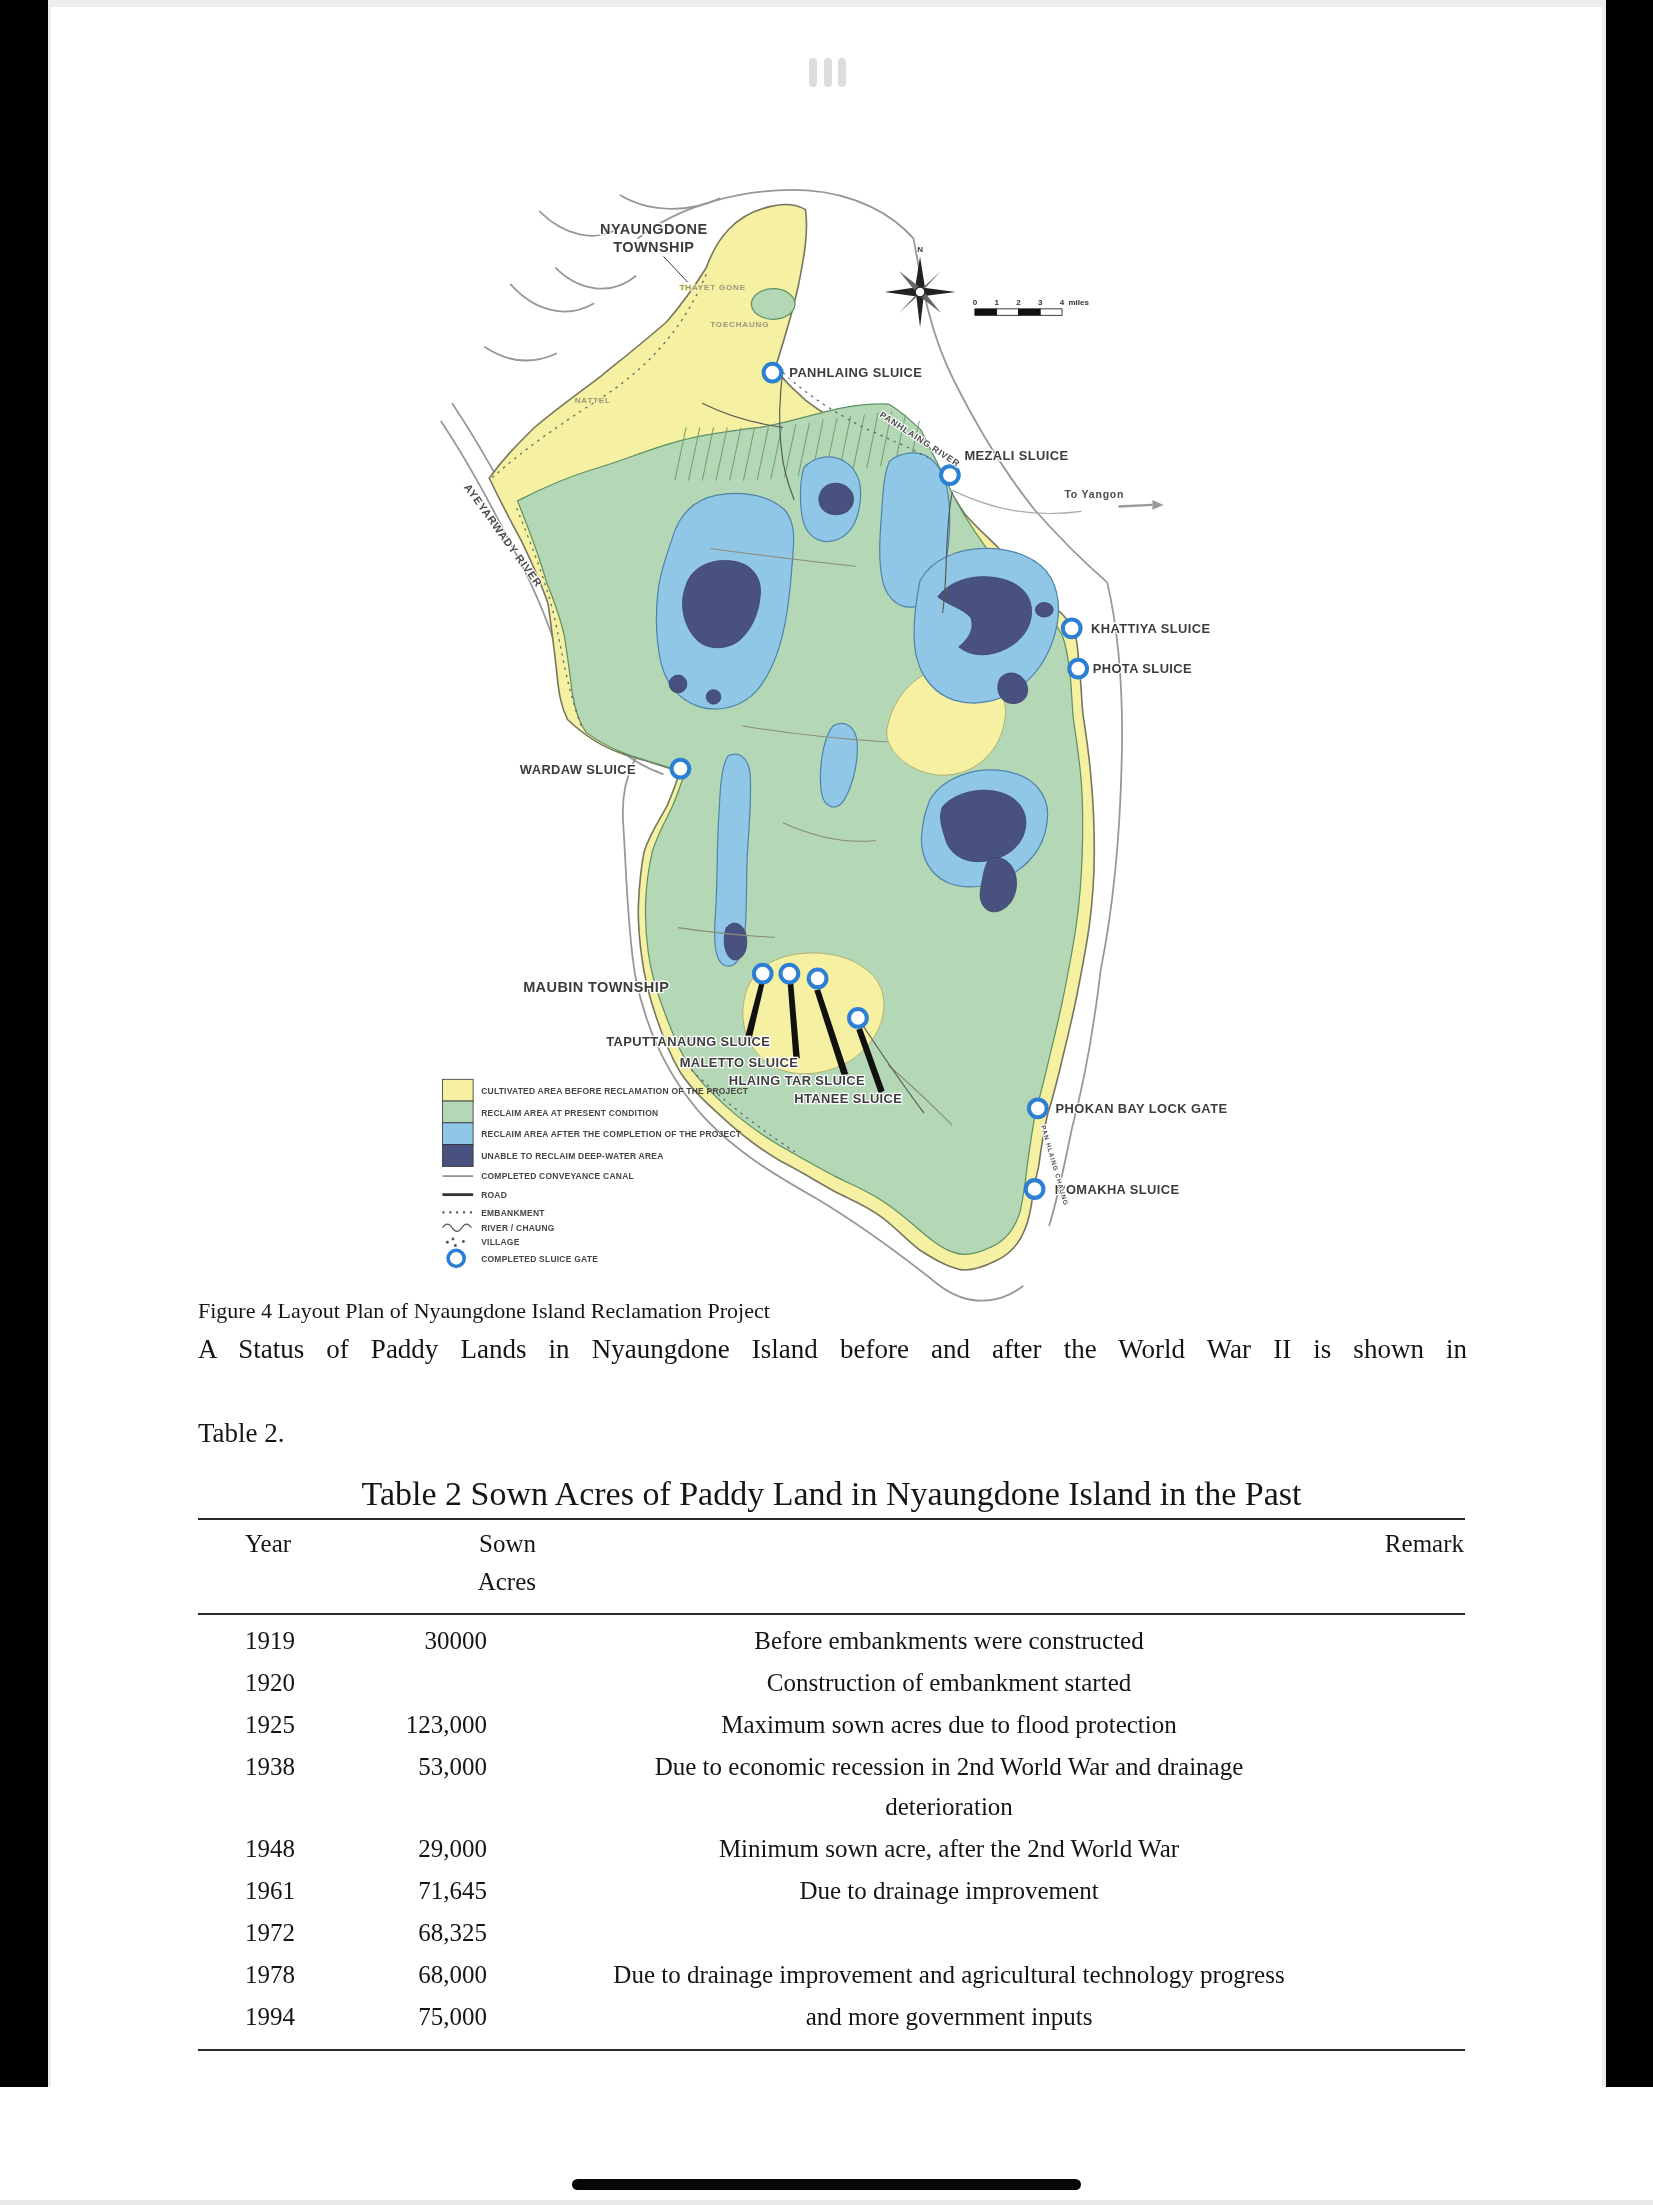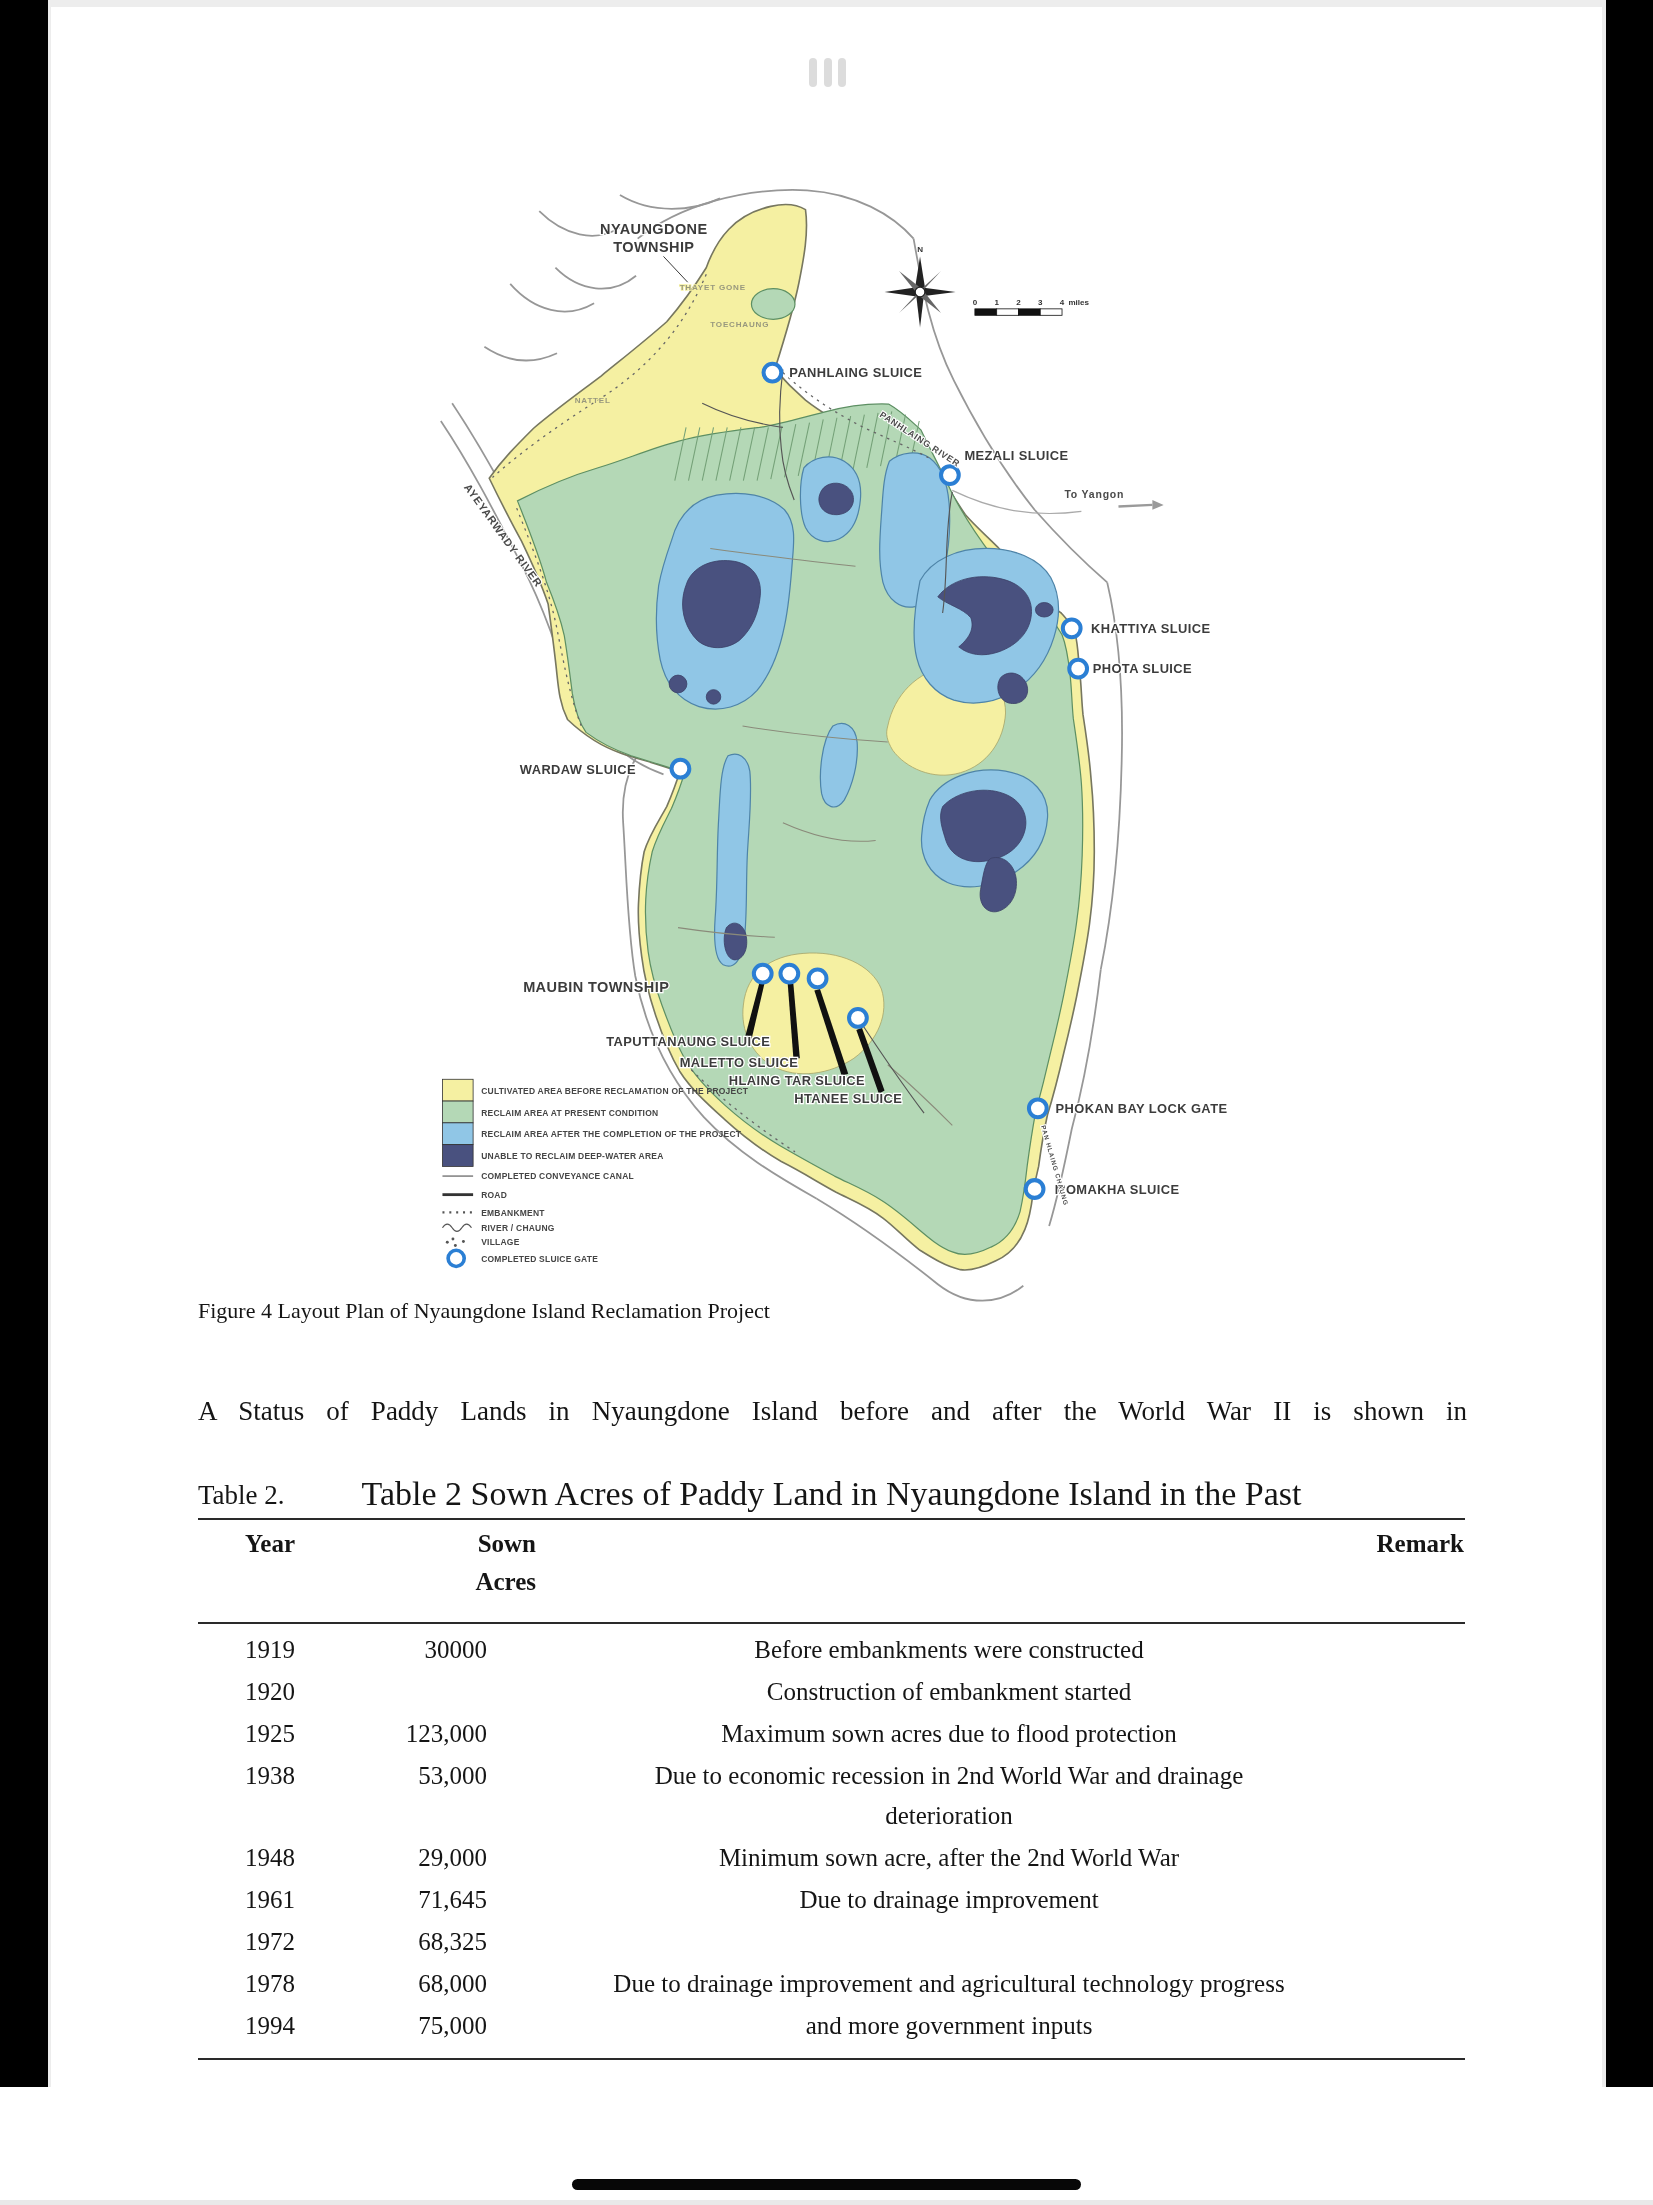"A Status of Paddy Lands" #para { top: 1390px -> 1328px }
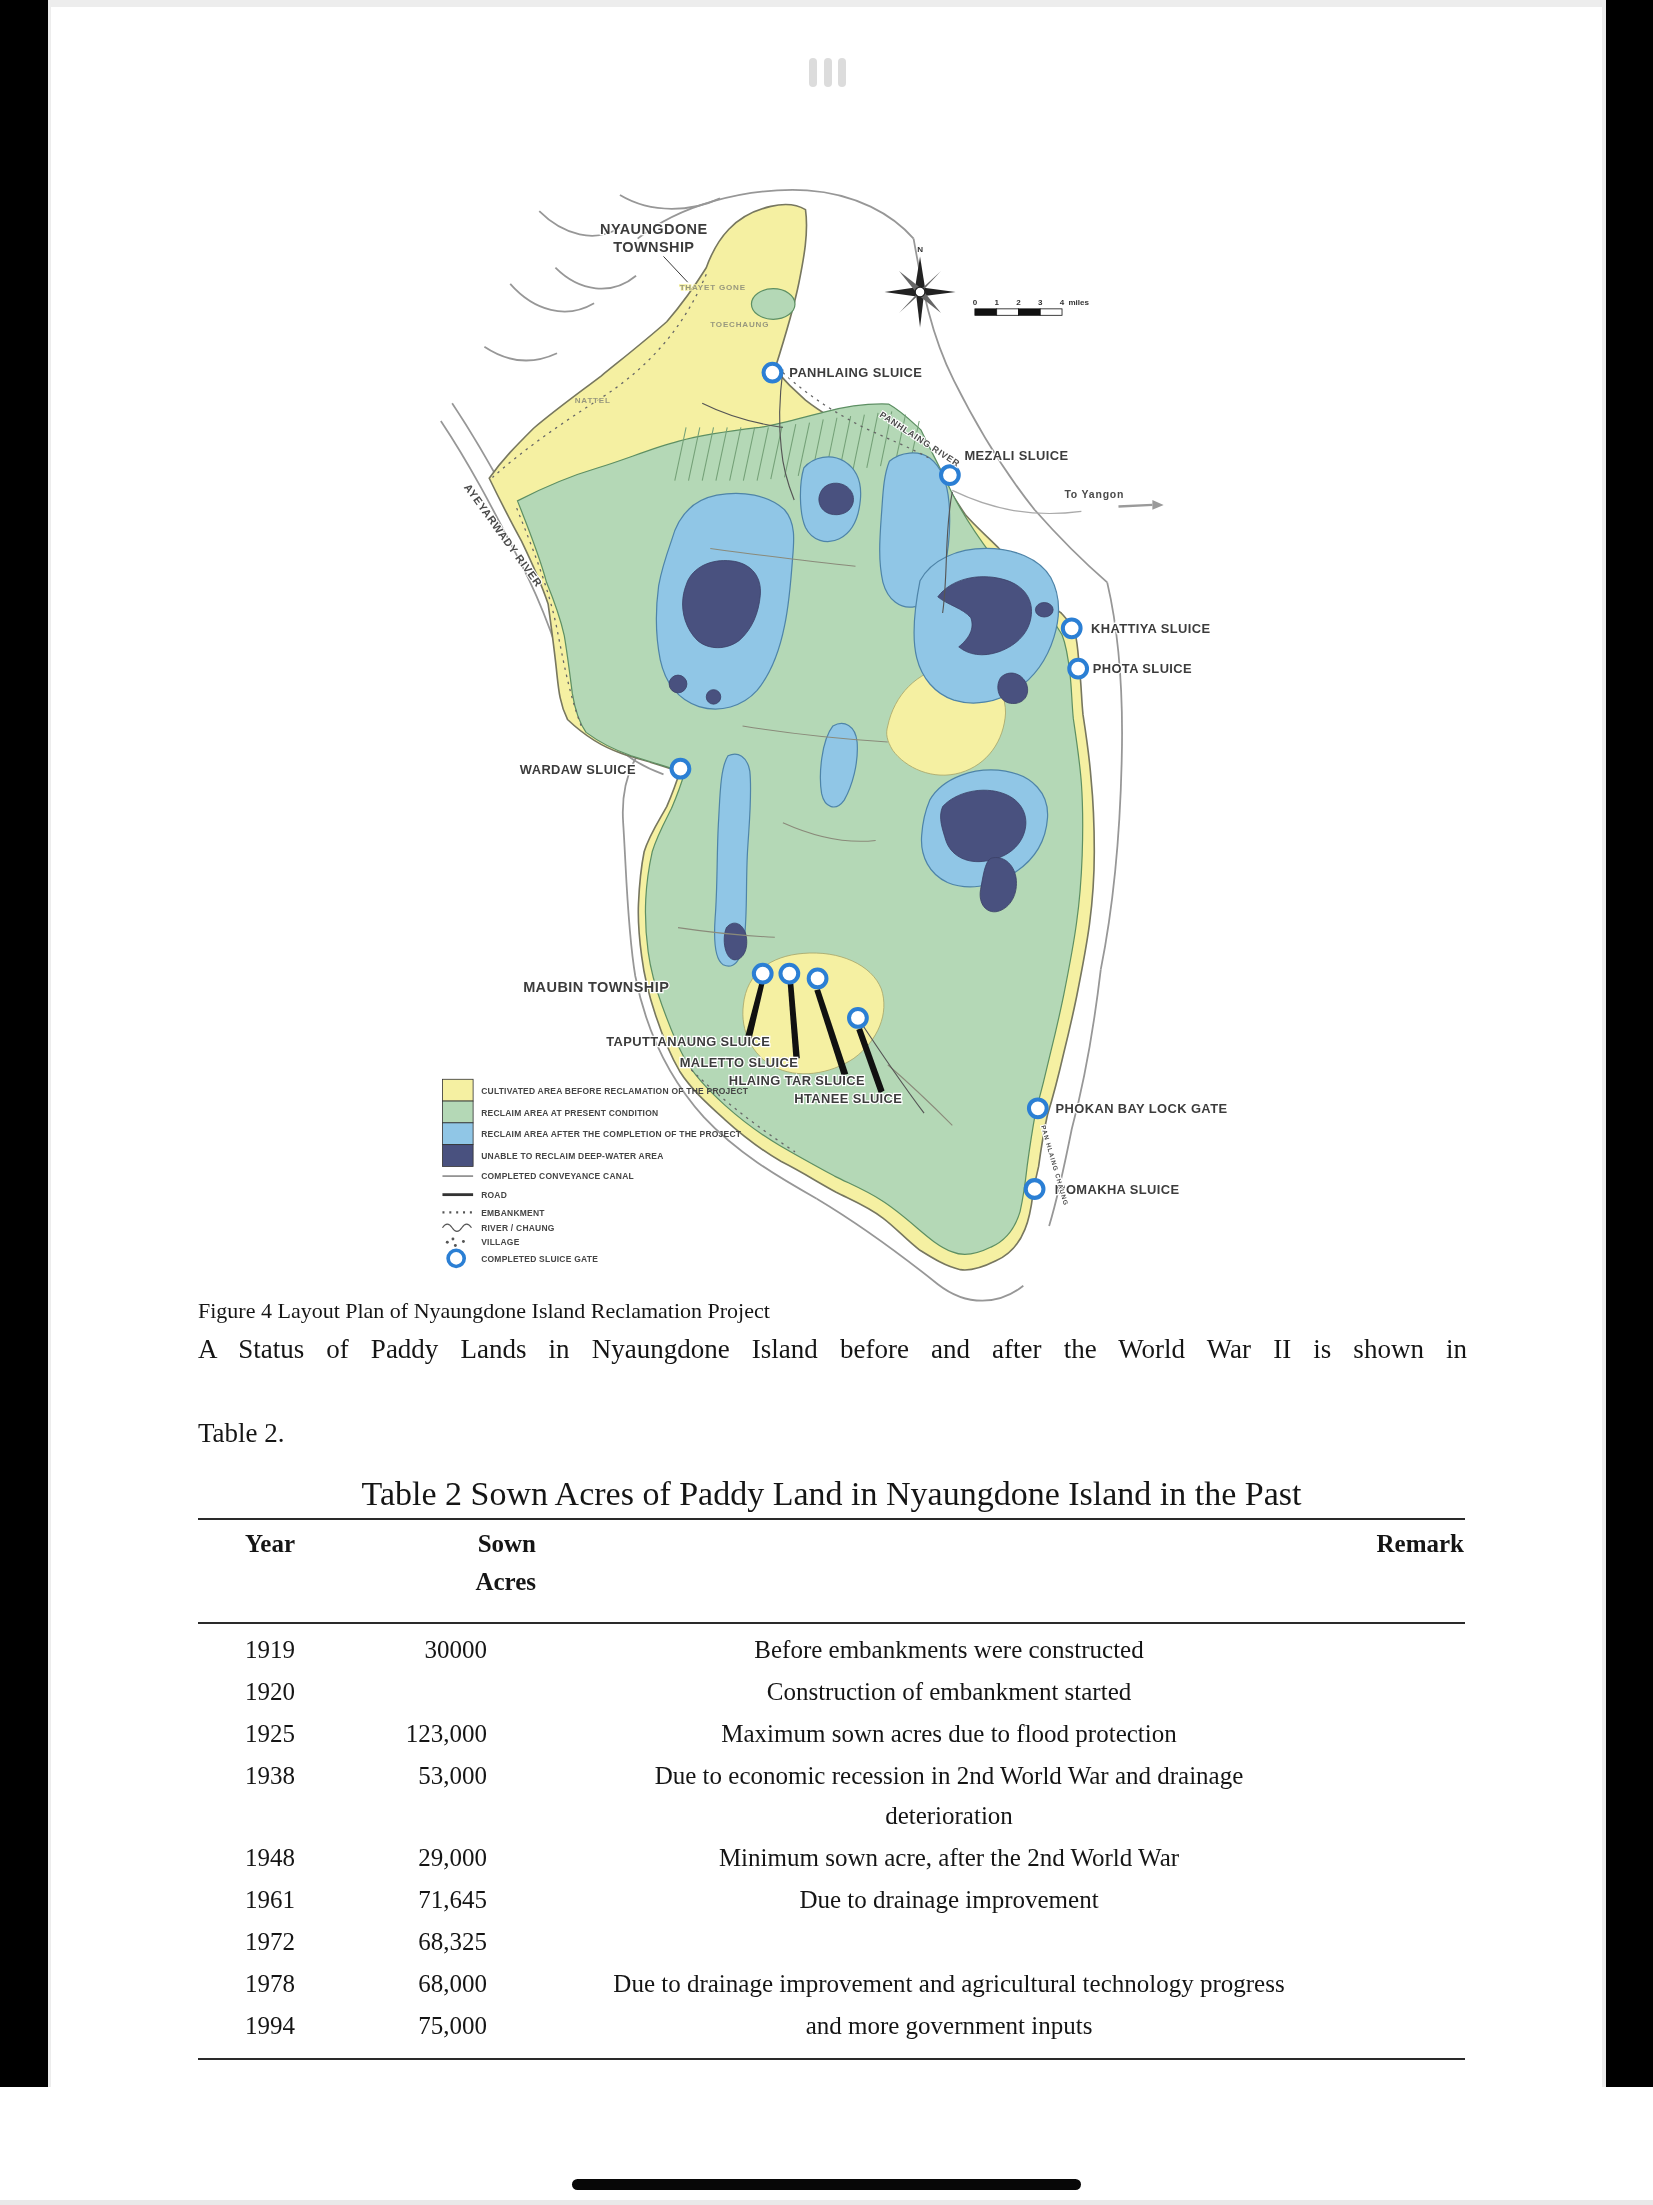"Year" #data-table th { font-weight: bold -> normal; padding-bottom: 21px -> 12px }
